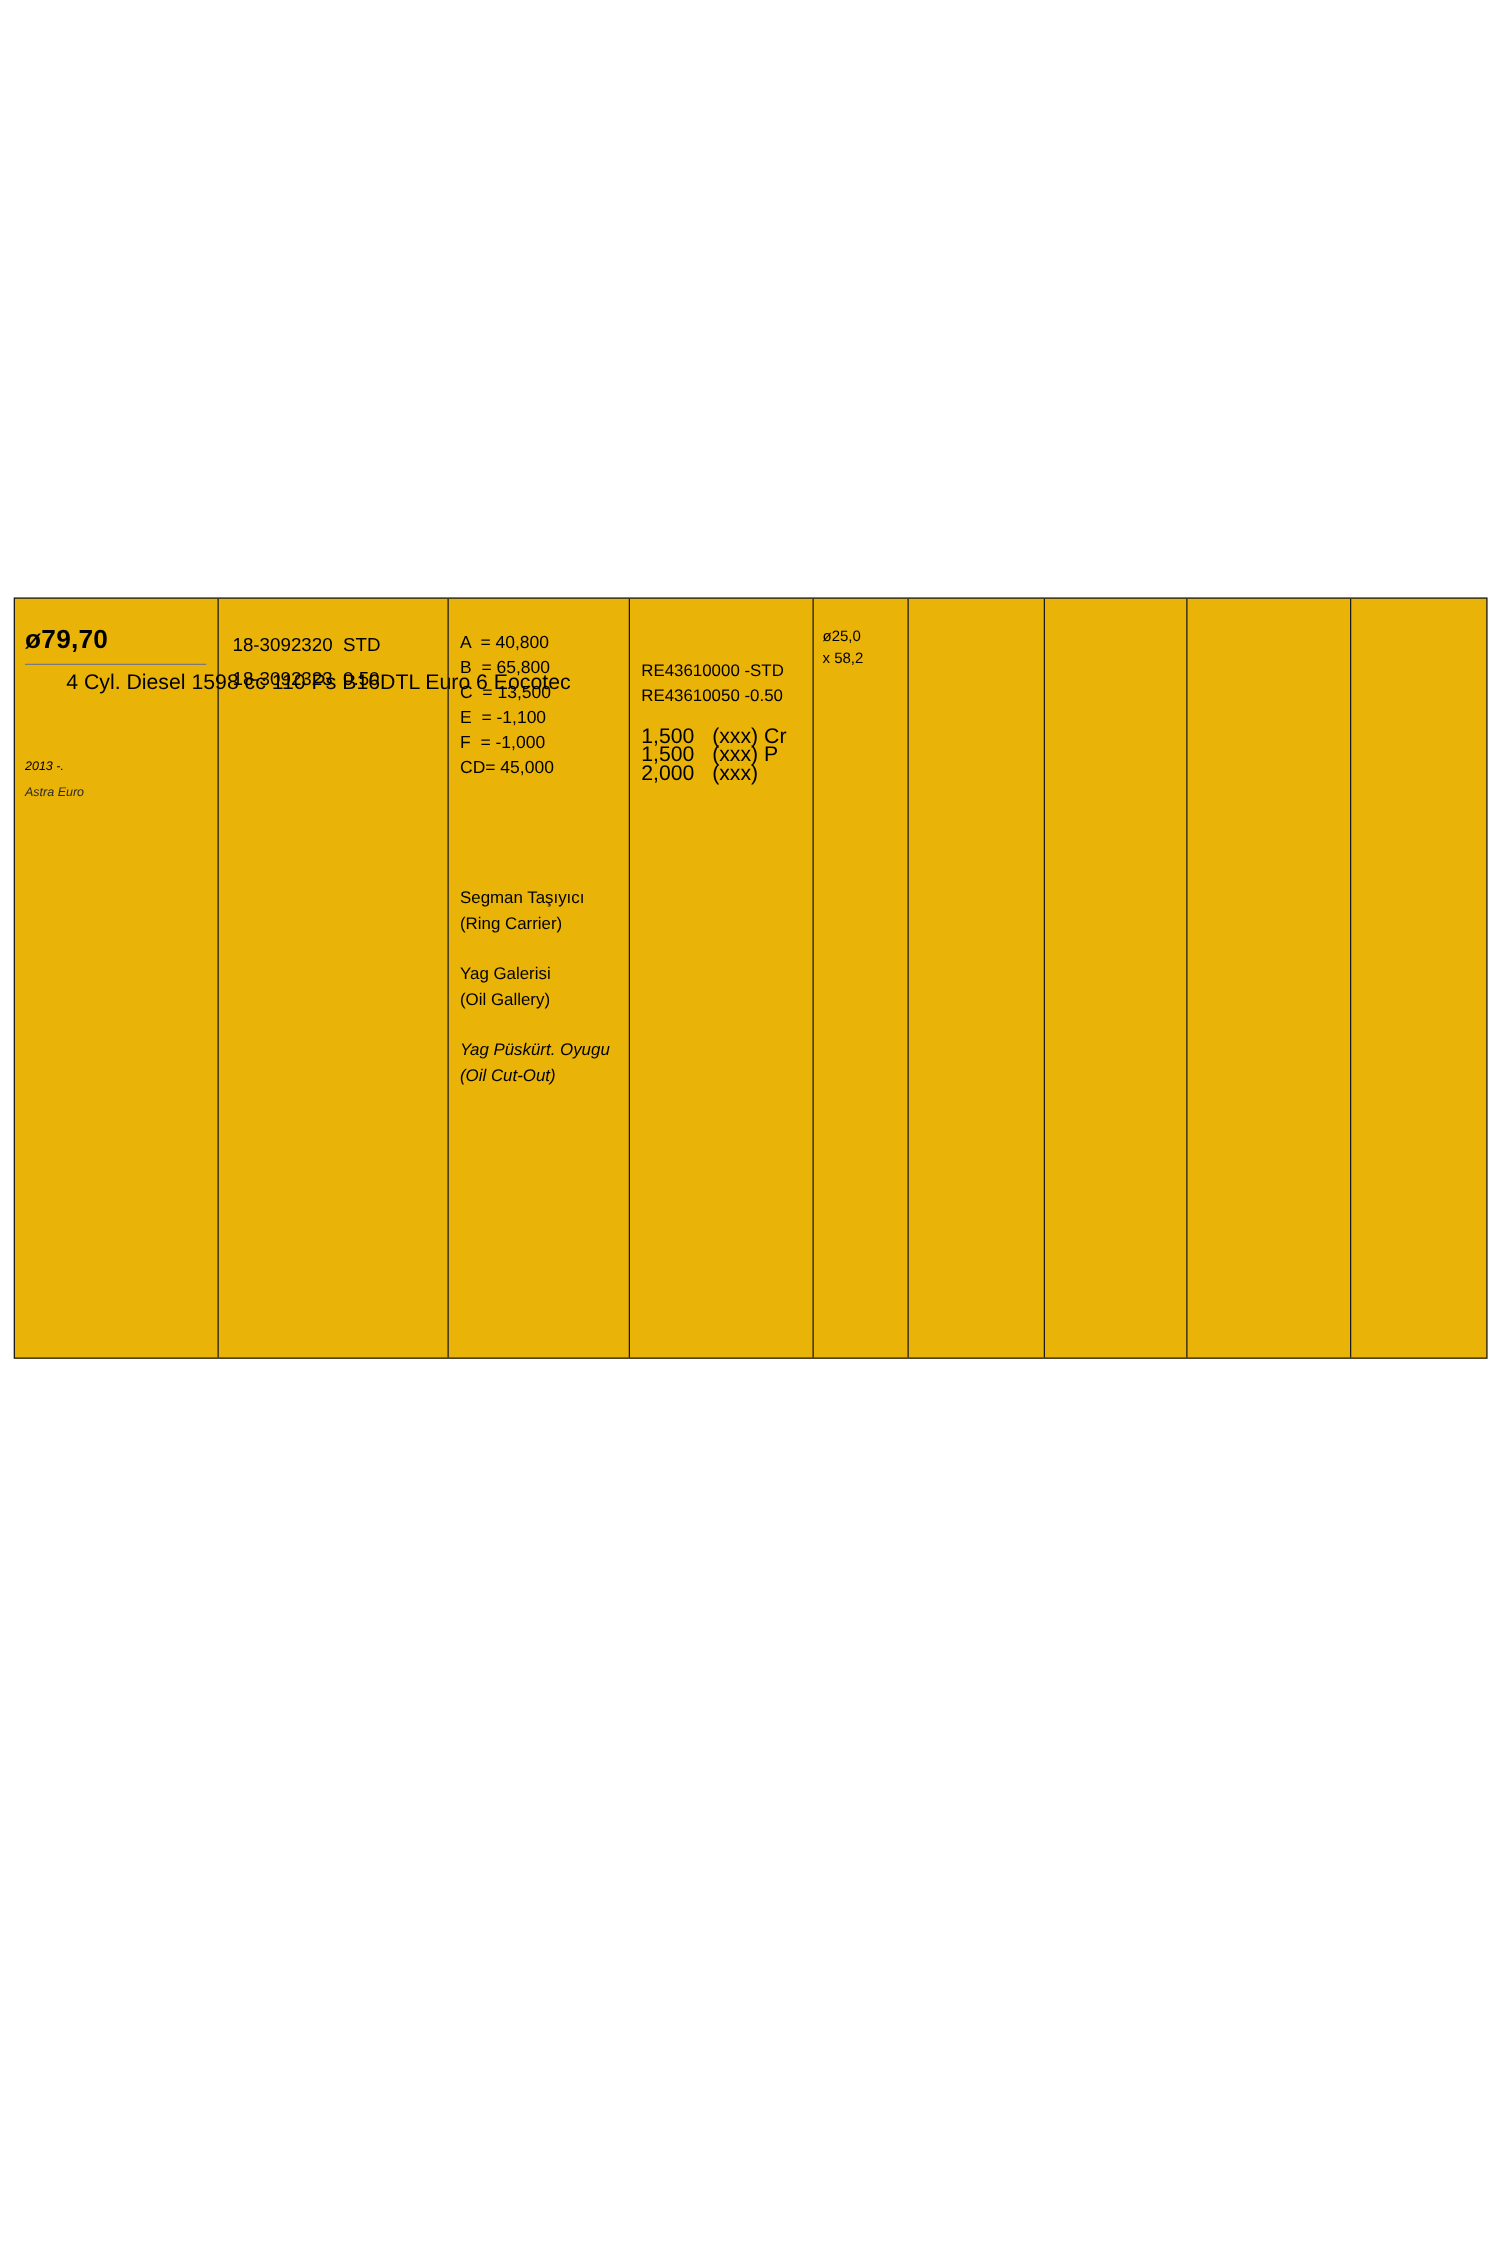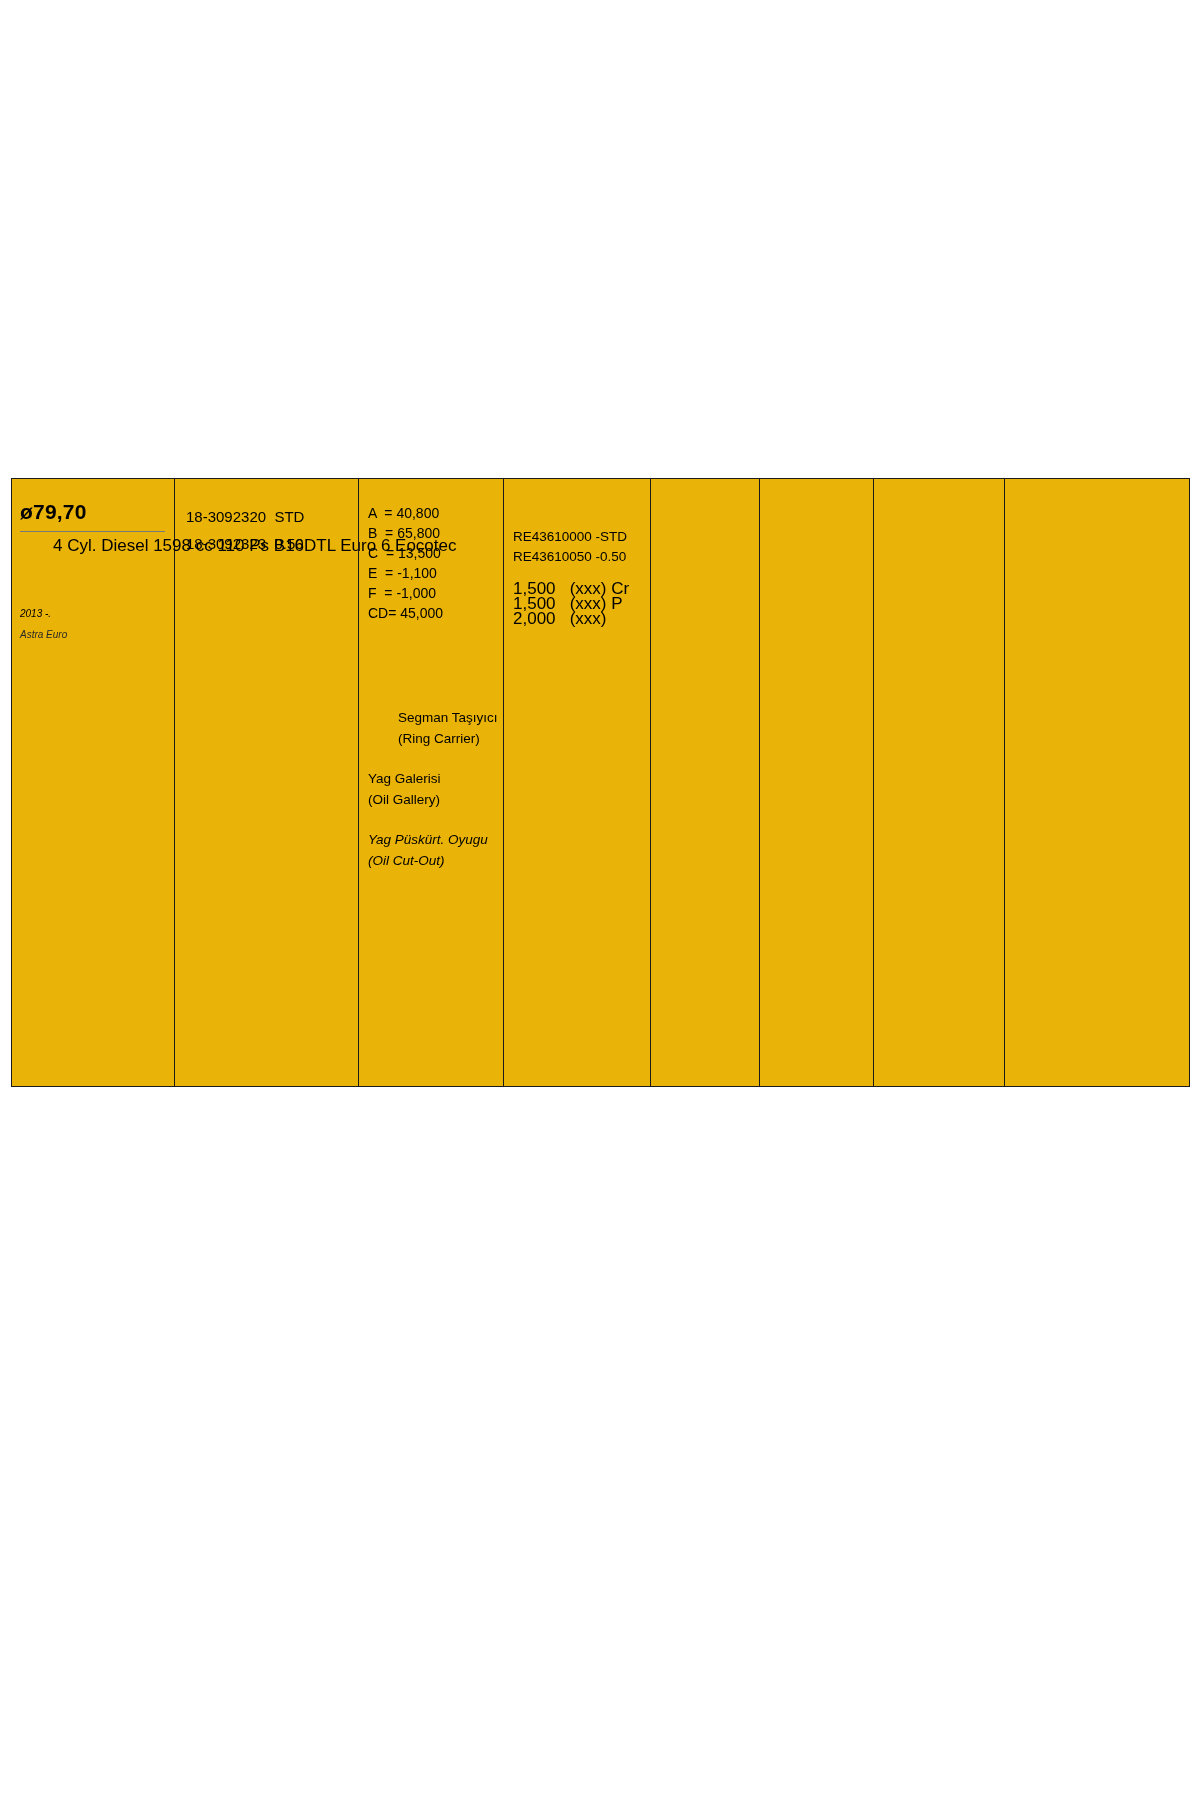"ø25,0" div.col { html: none -> <div> <div>ø25,0 x 58,2</div> </div> }
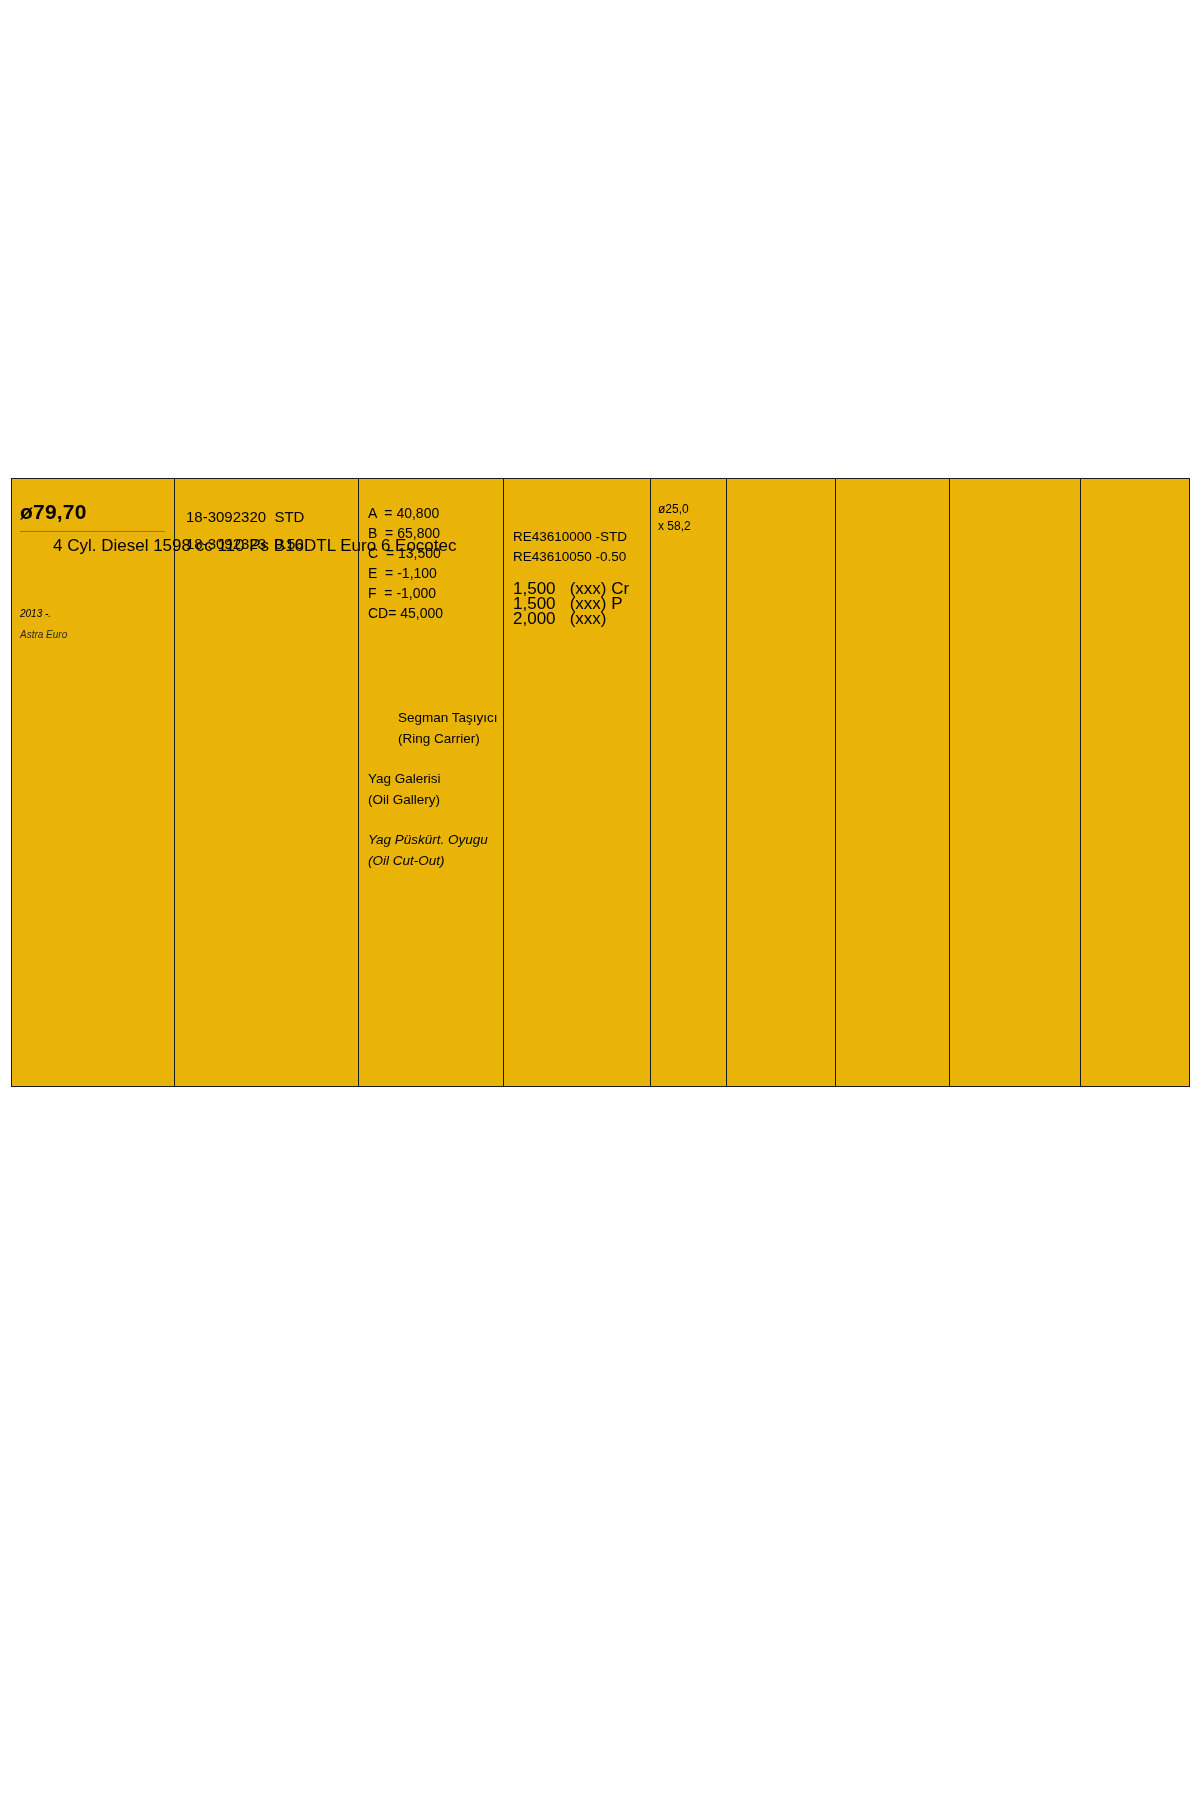"Segman Taşıyıcı" .feat-1 { margin-left: 30px -> none }
